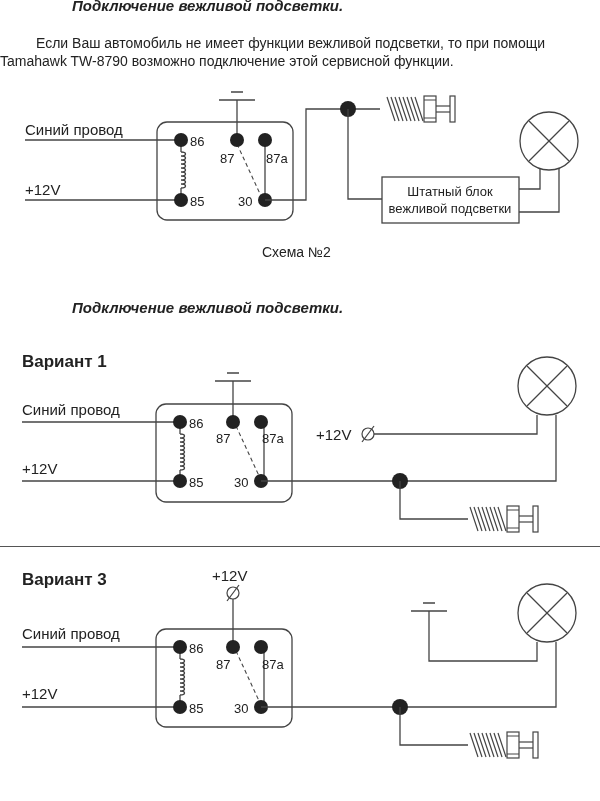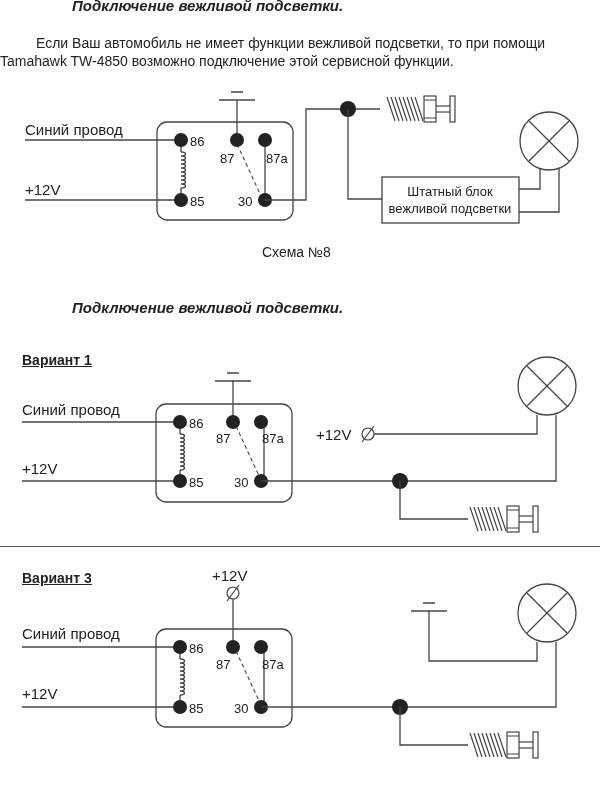"Tamahawk TW-4850 возможно подключение" div.txt { text: TW-4850 -> TW-8790 }
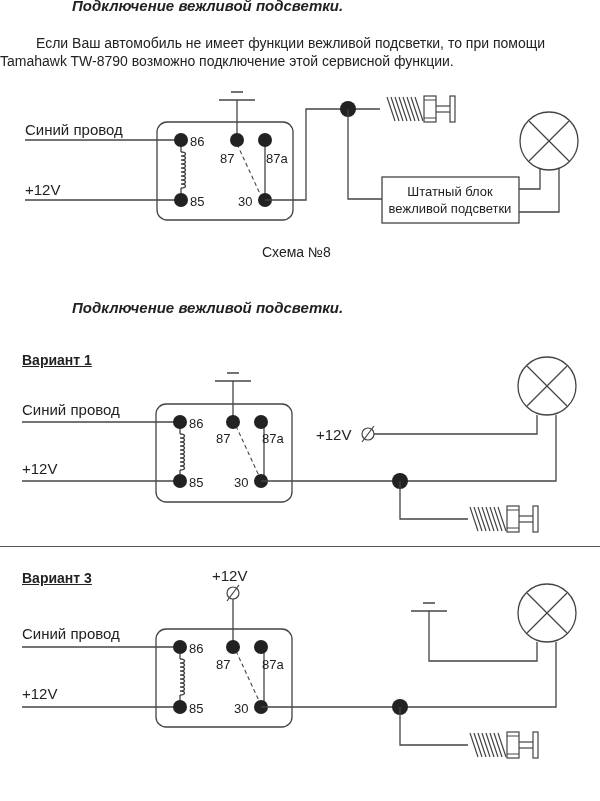"Схема №8" div.txt { text: 8 -> 2 }
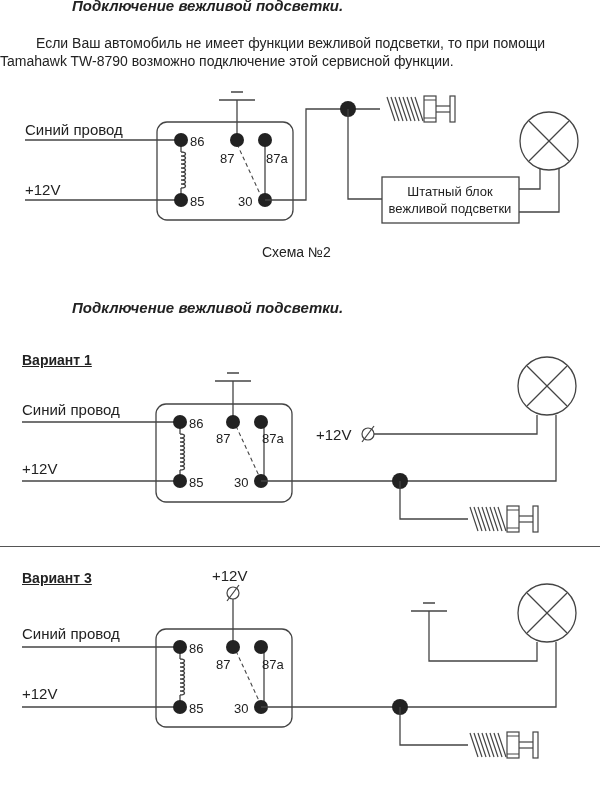"Вариант 1" .variant { font-size: 14px -> 17px; text-decoration: underline -> none }
